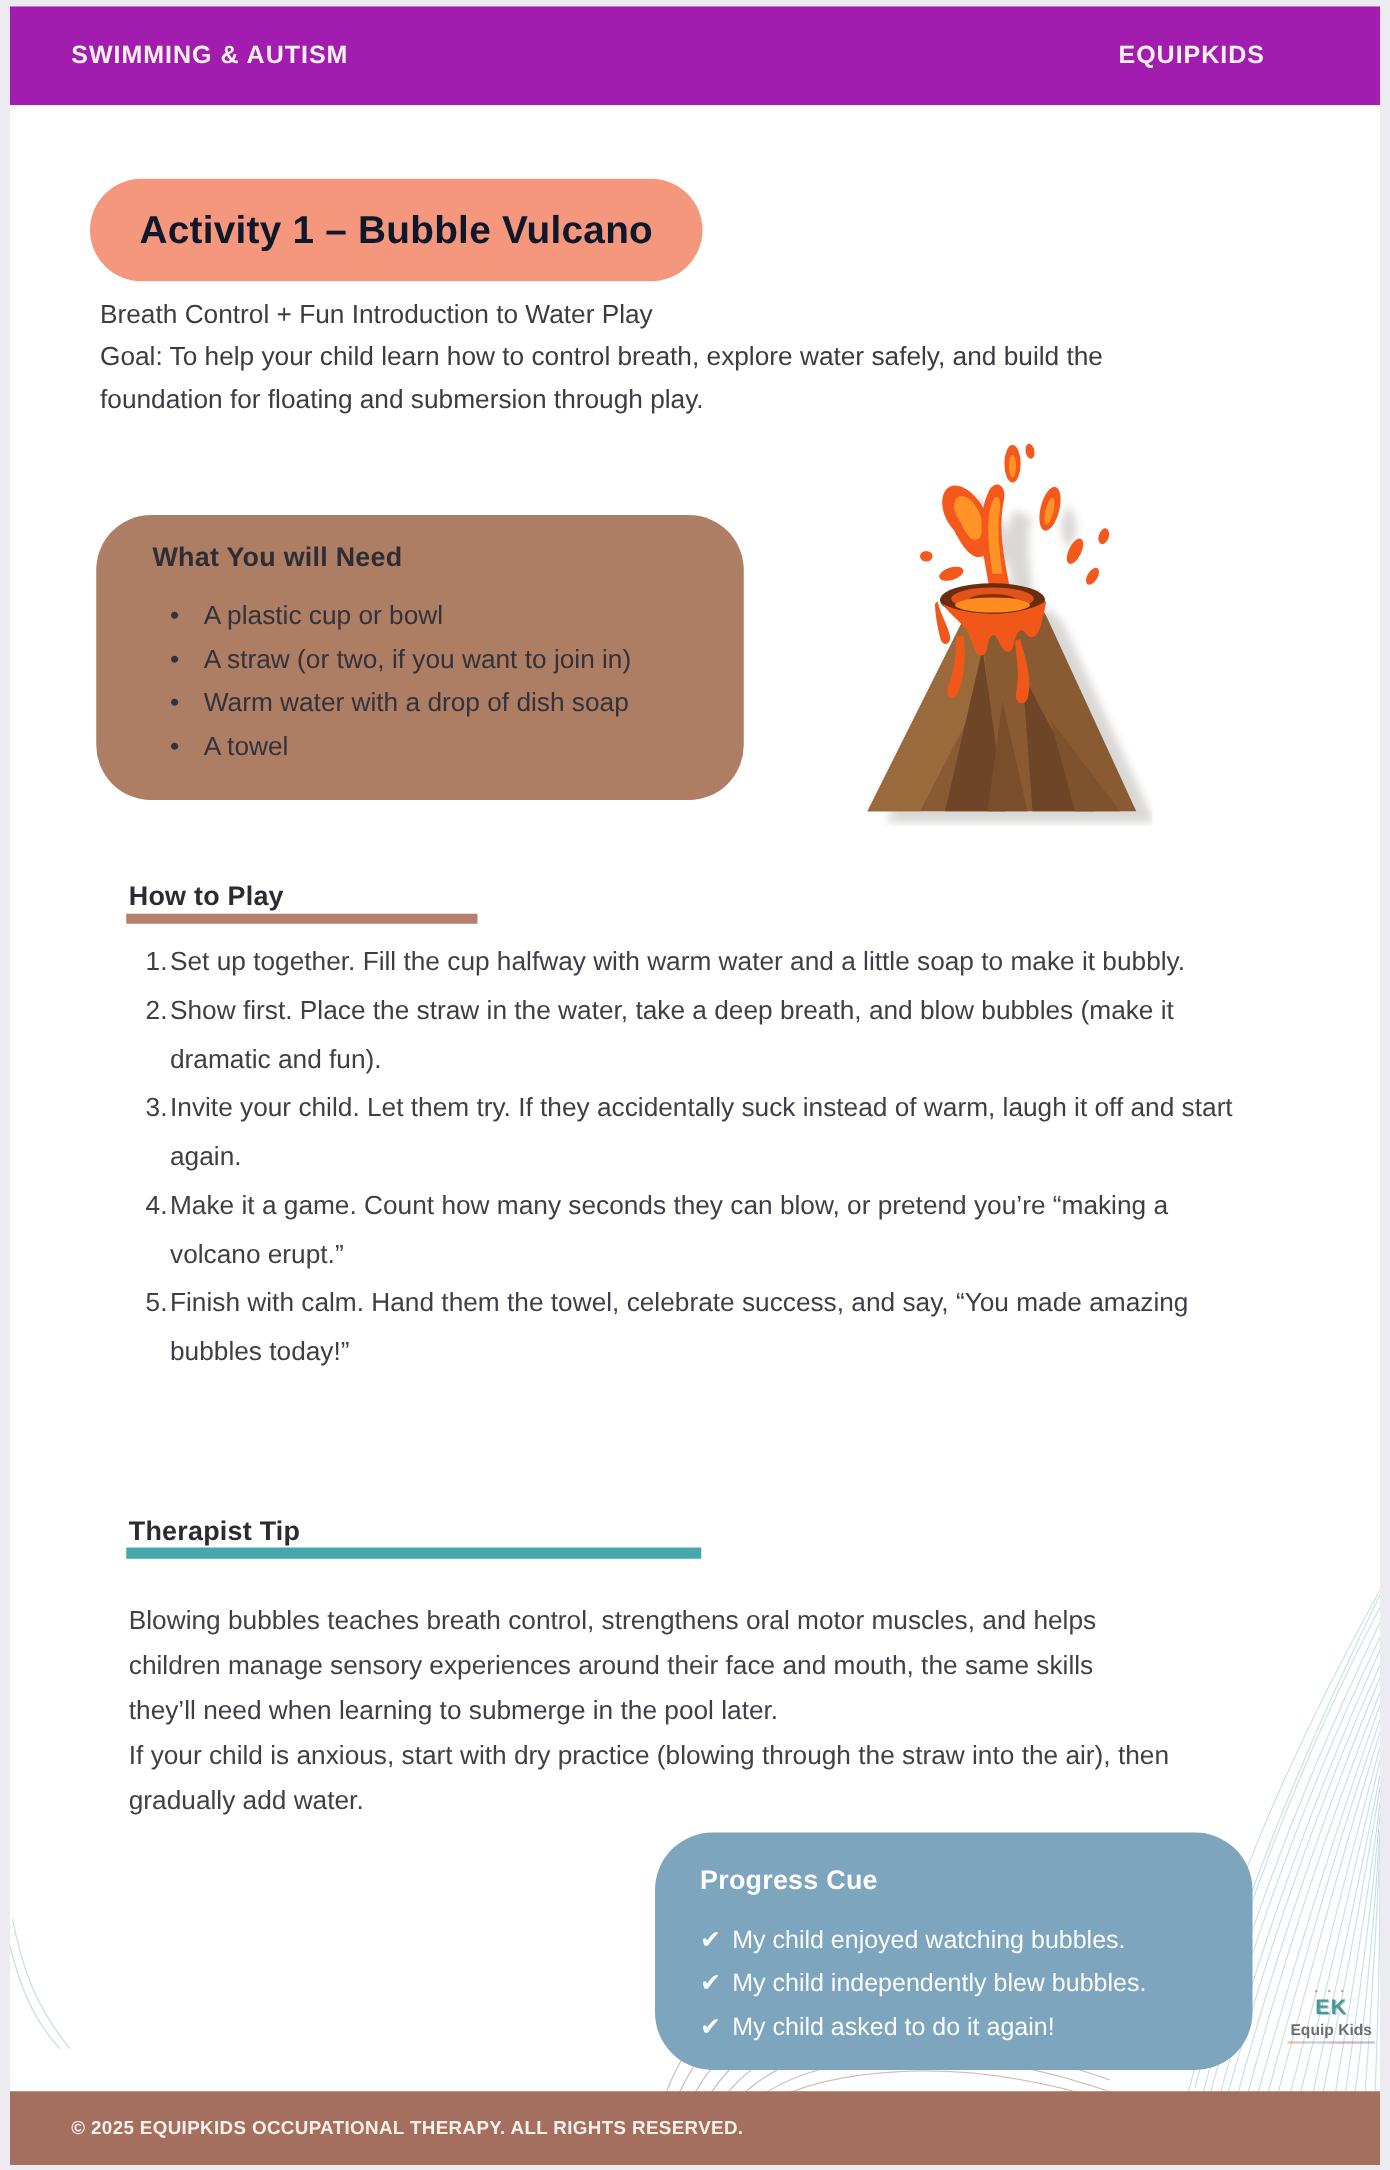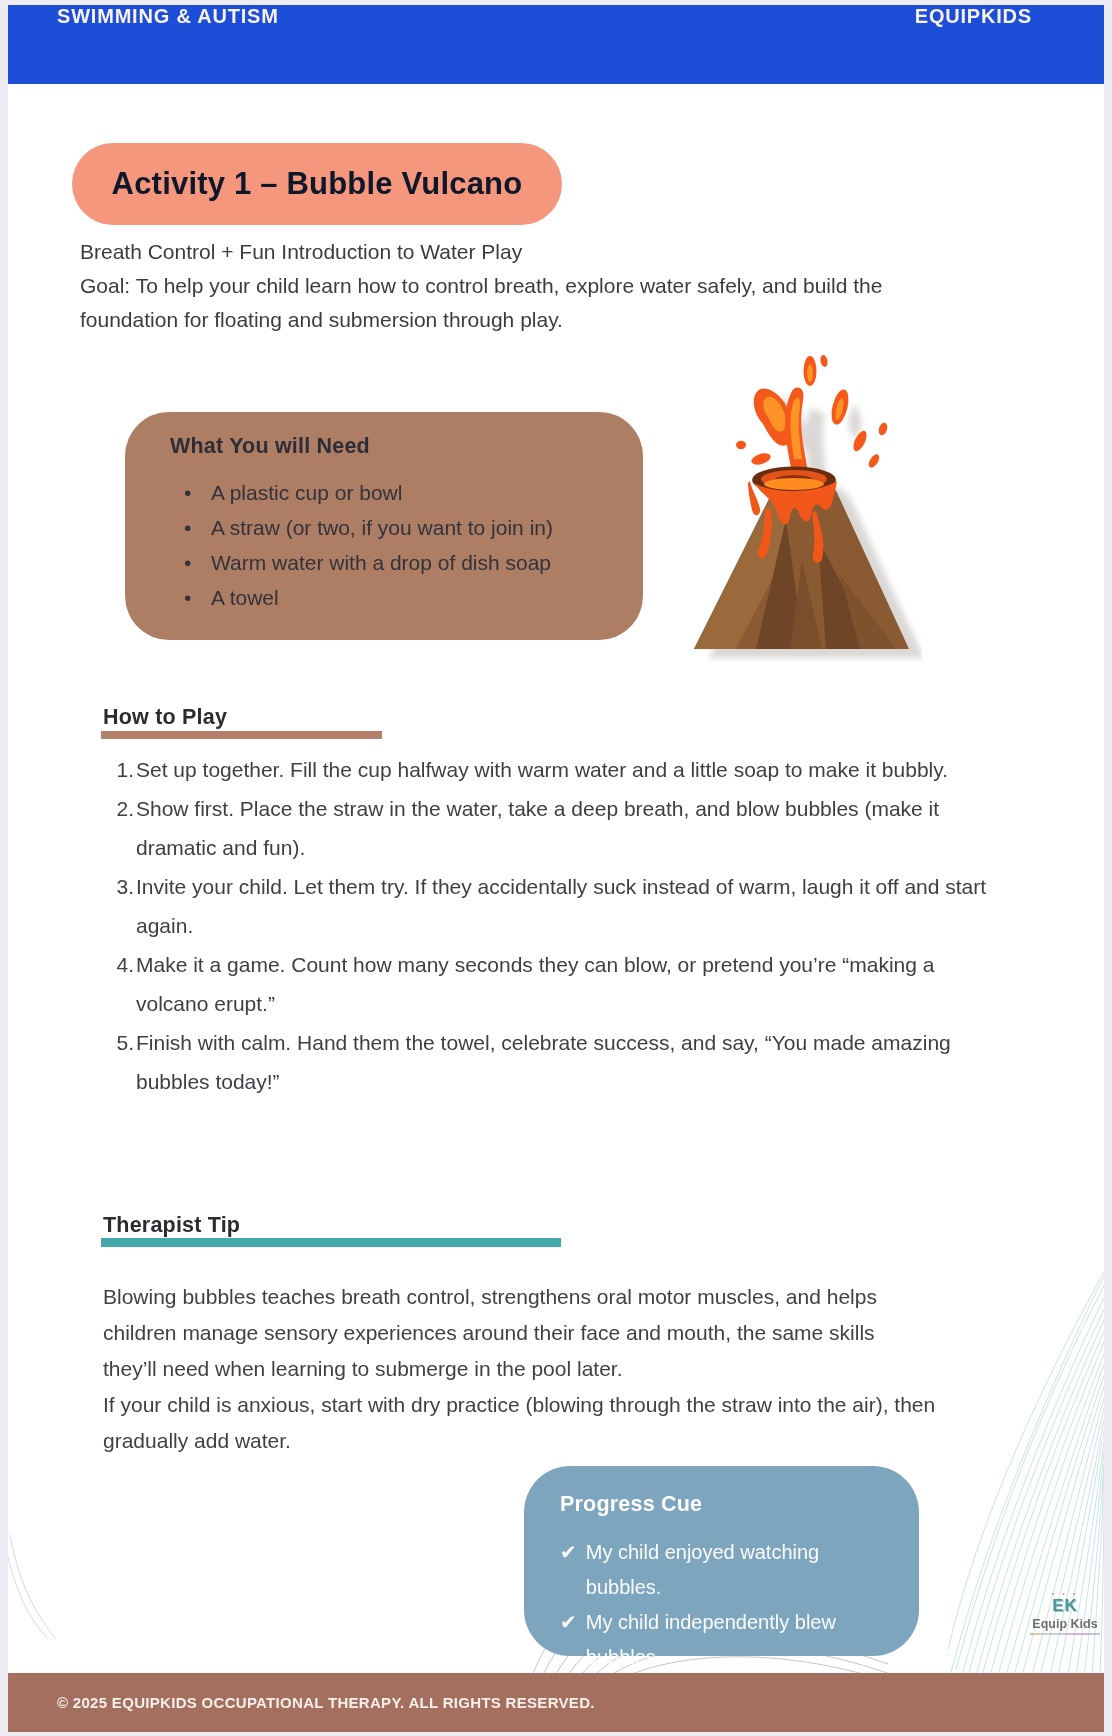"SWIMMING & AUTISM" .topbar { align-items: flex-start -> center; background: #1d4ed8 -> #a21caf; padding: 0 72px 0 49px -> 0 92px 0 49px }
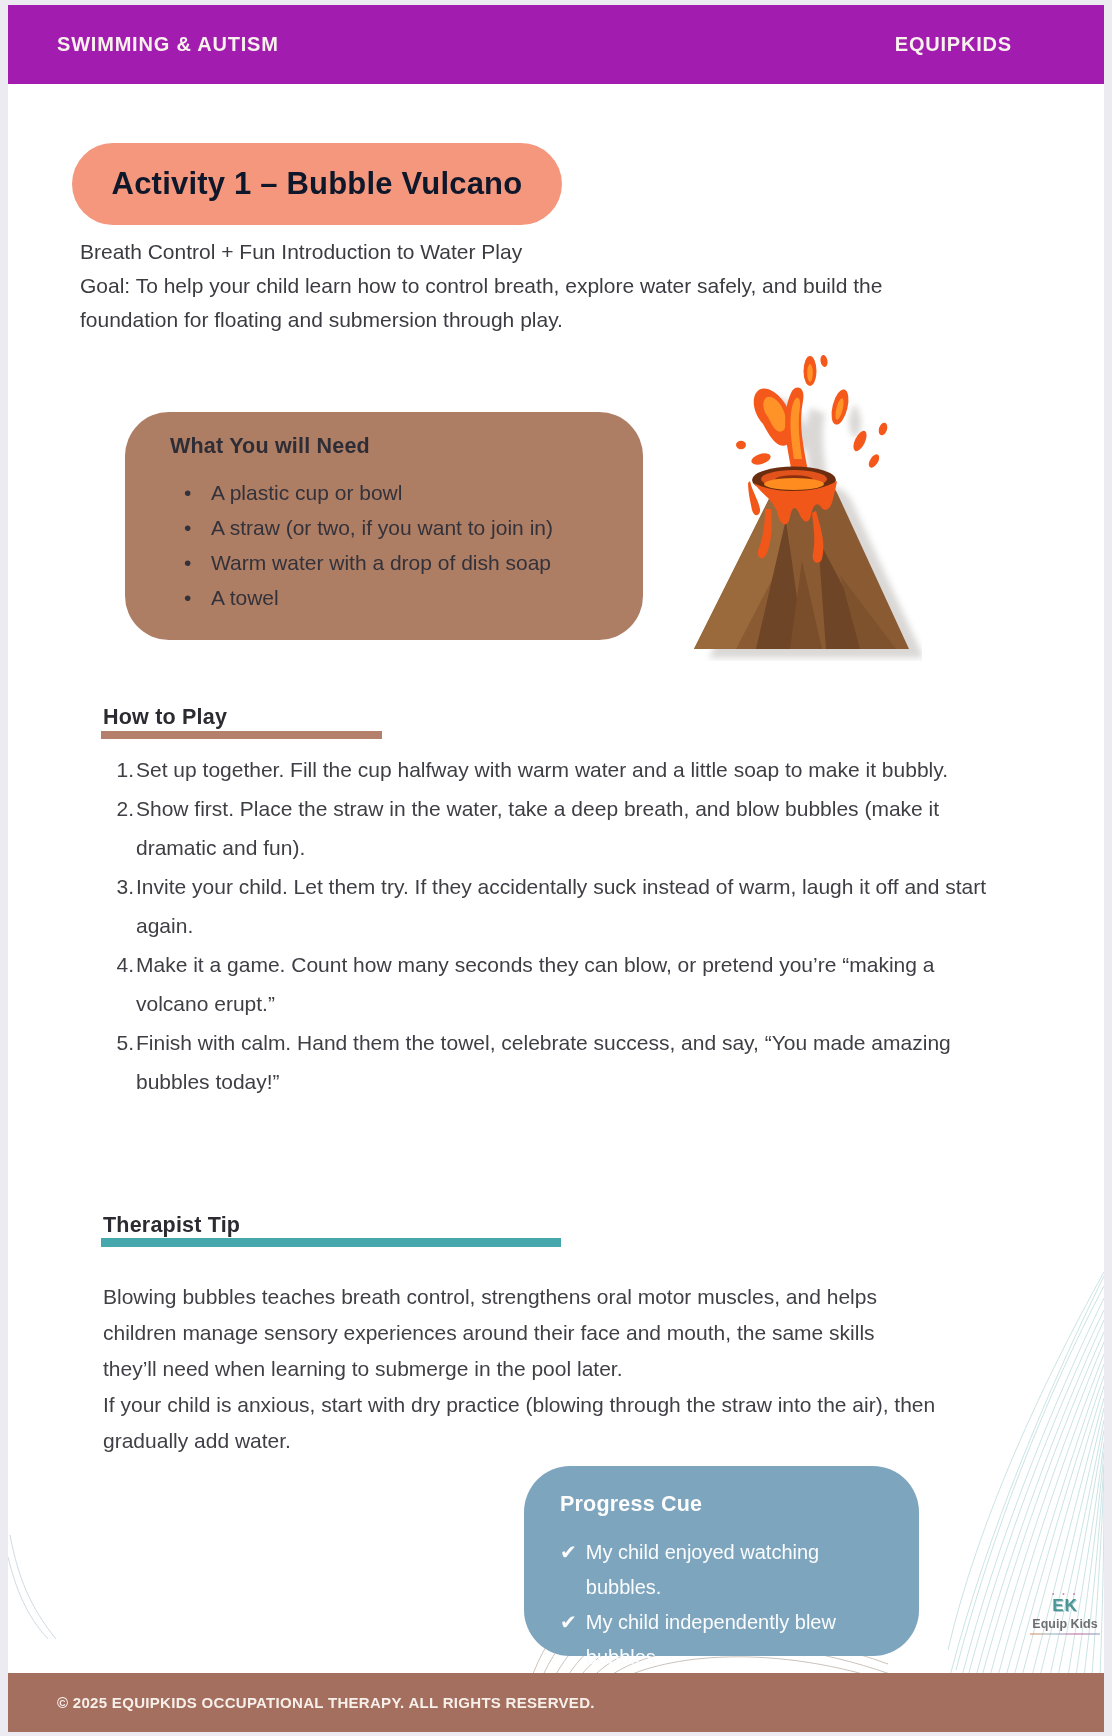"What You will Need" .materials-box { margin-left: 48px -> none }
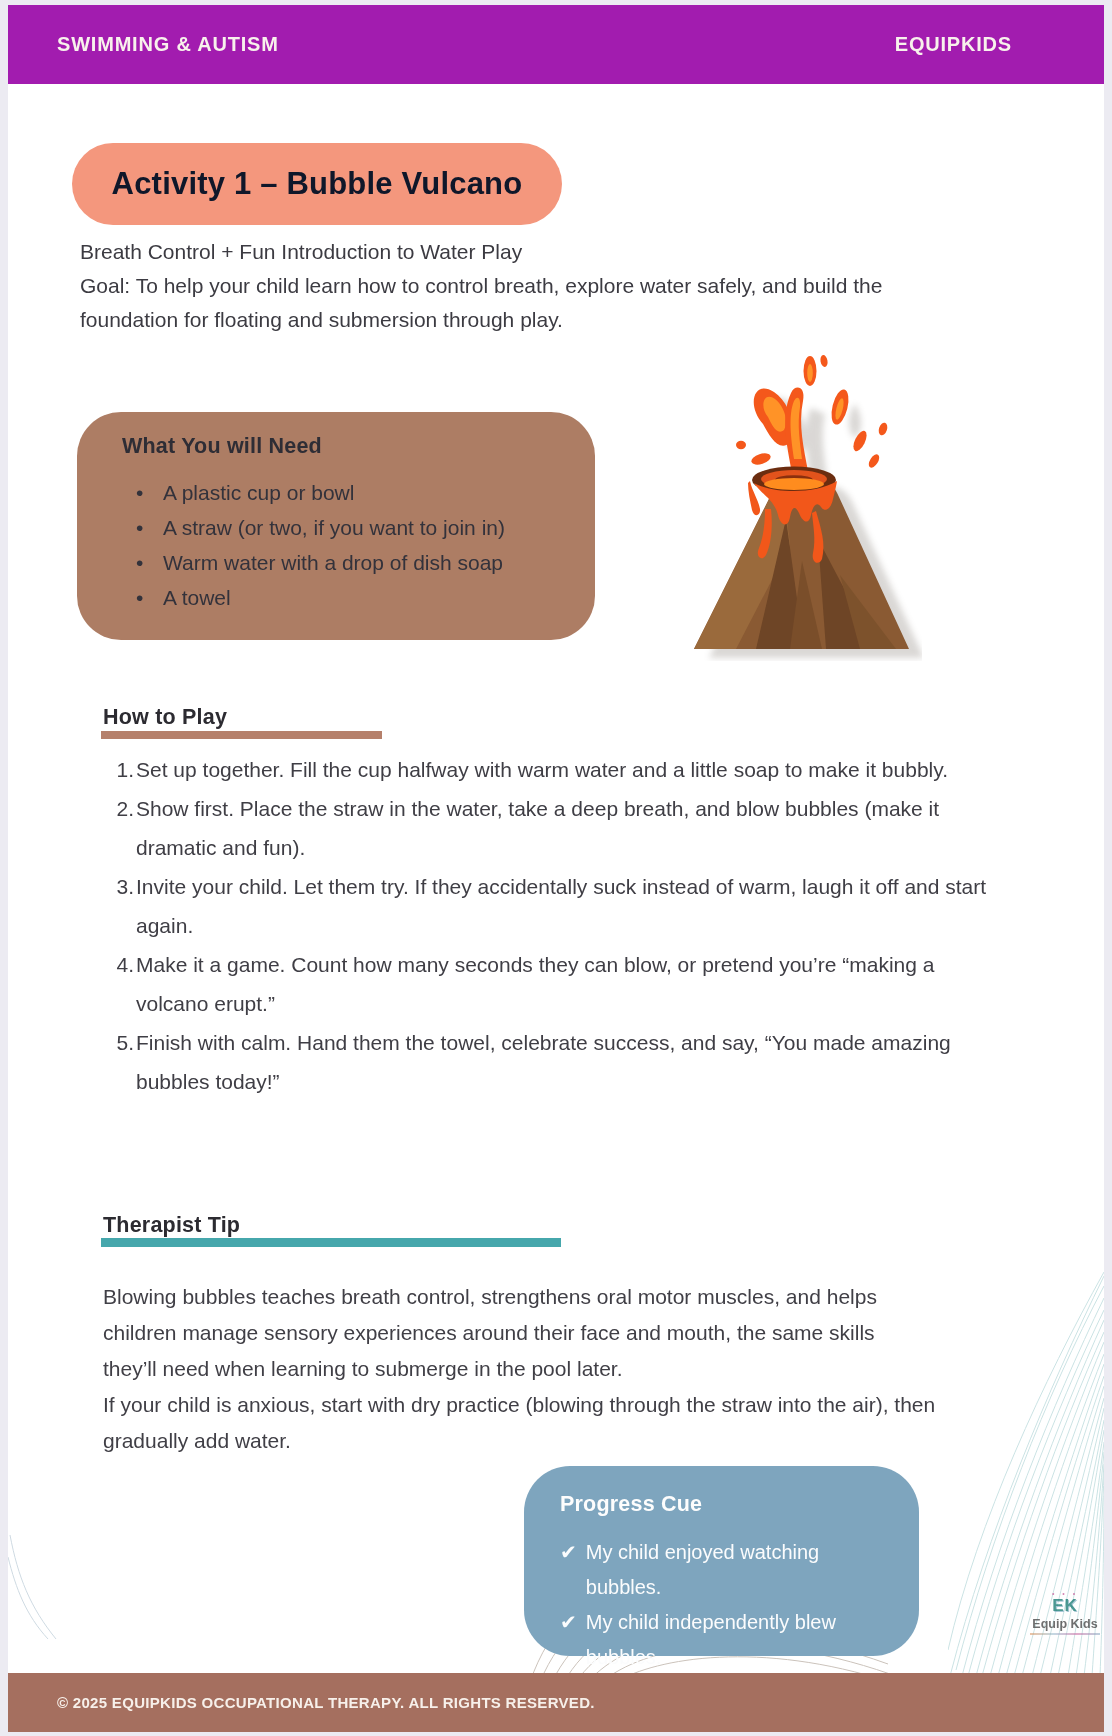"Progress Cue" .cue-box { width: 395px -> 478px }
